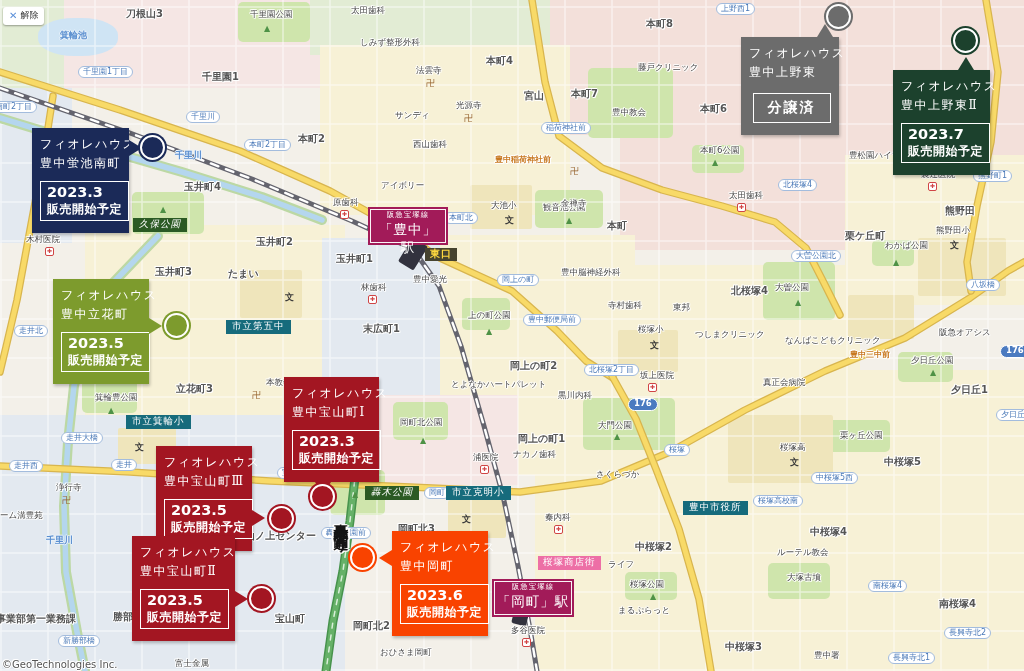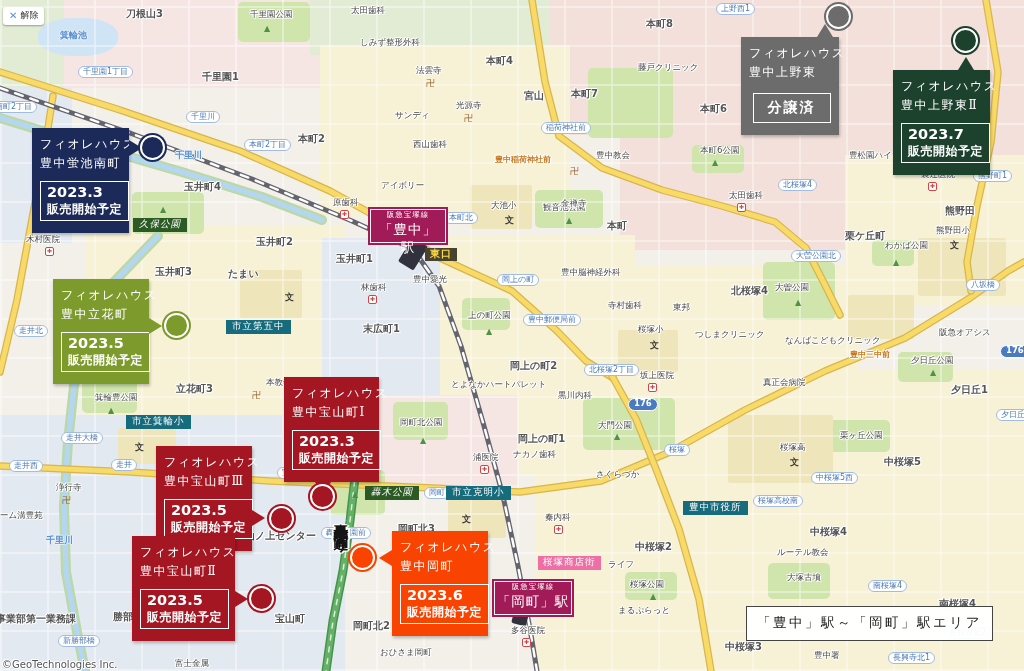"豊中教会" div.ml { left: 596px -> 612px; margin-top: 43px -> none }
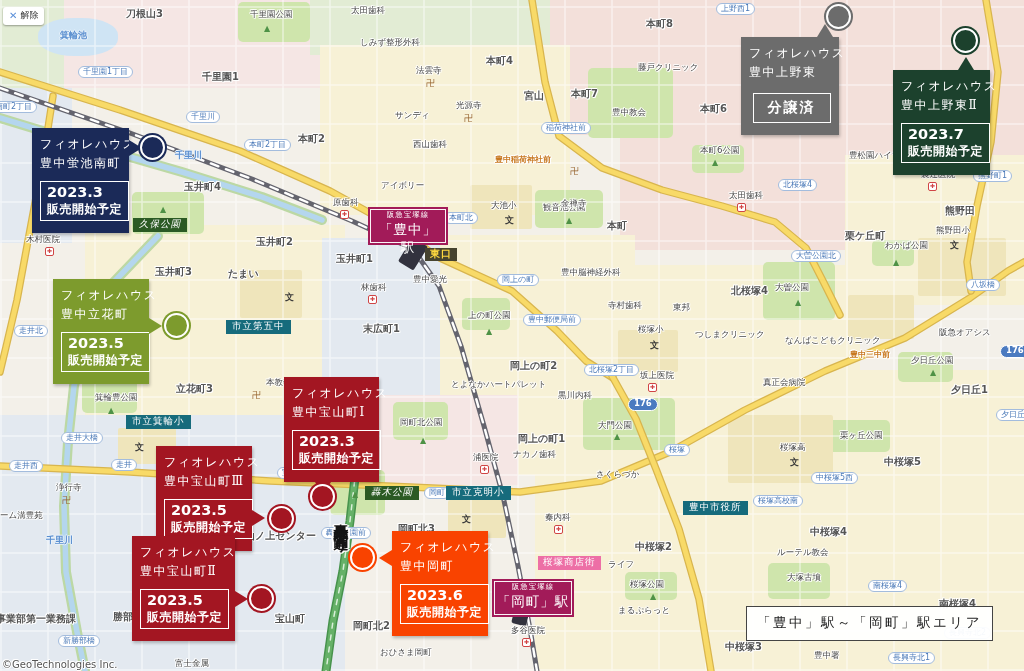"「豊中」駅～「岡町」駅エリア" div.banner { html: <div>「豊中」駅～「岡町」駅エリア</div> -> none }
